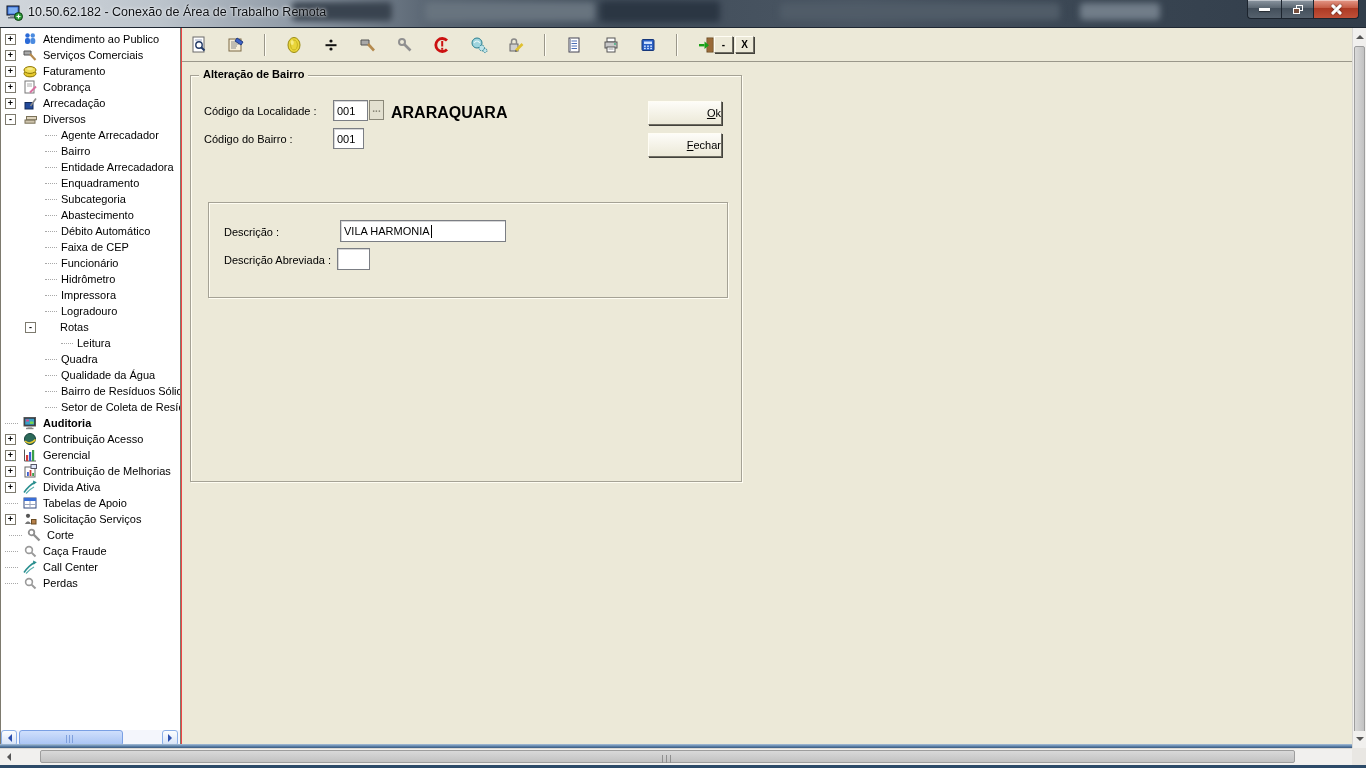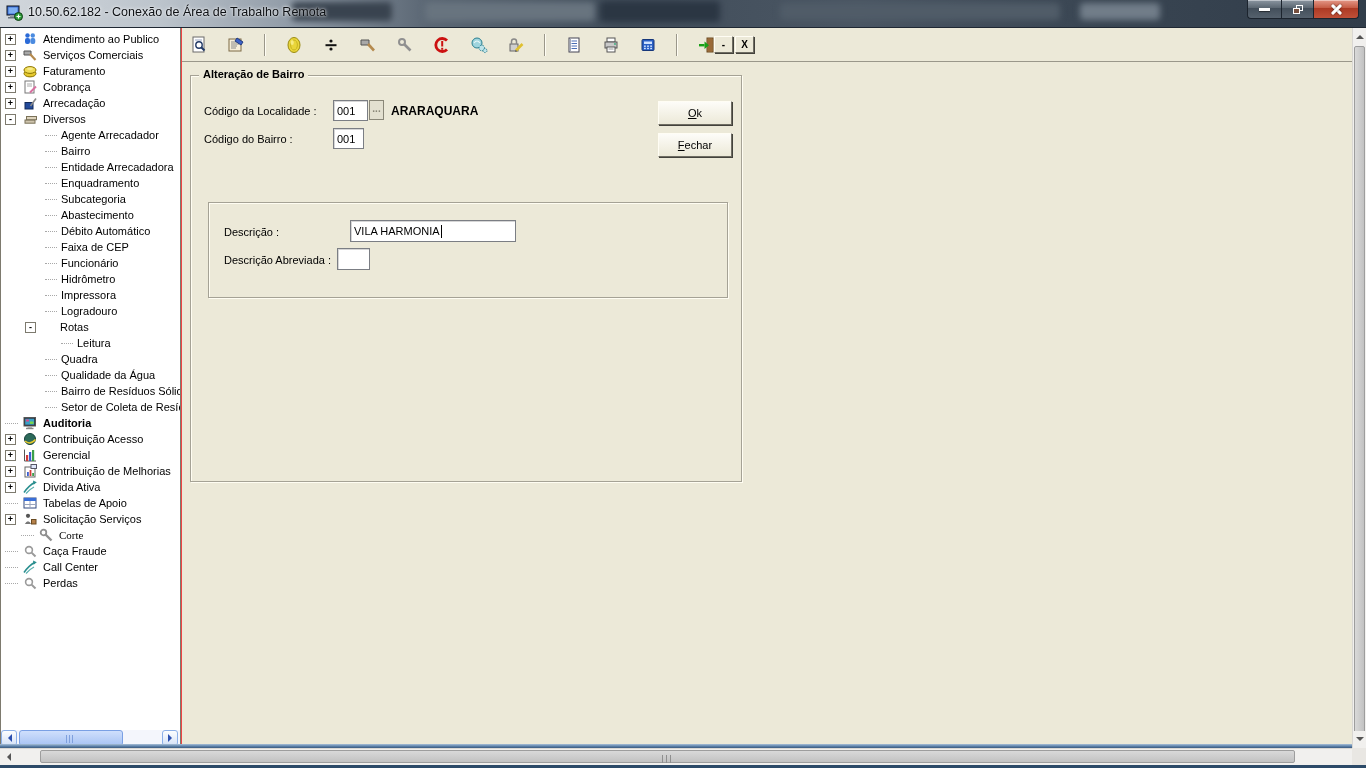"ARARAQUARA" .bigname { font-size: 12px -> 16px }
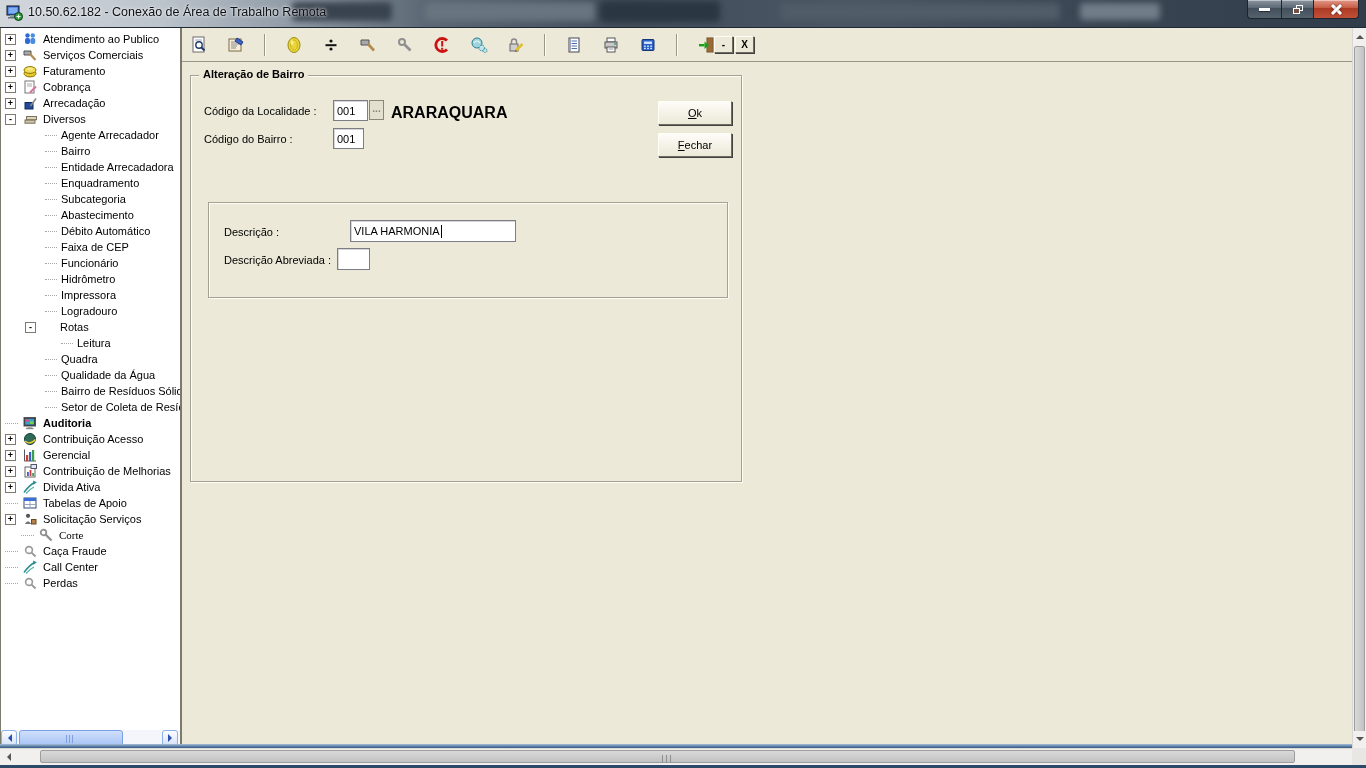"Ok" .vbtn { margin-left: 10px -> none; text-align: center -> right }
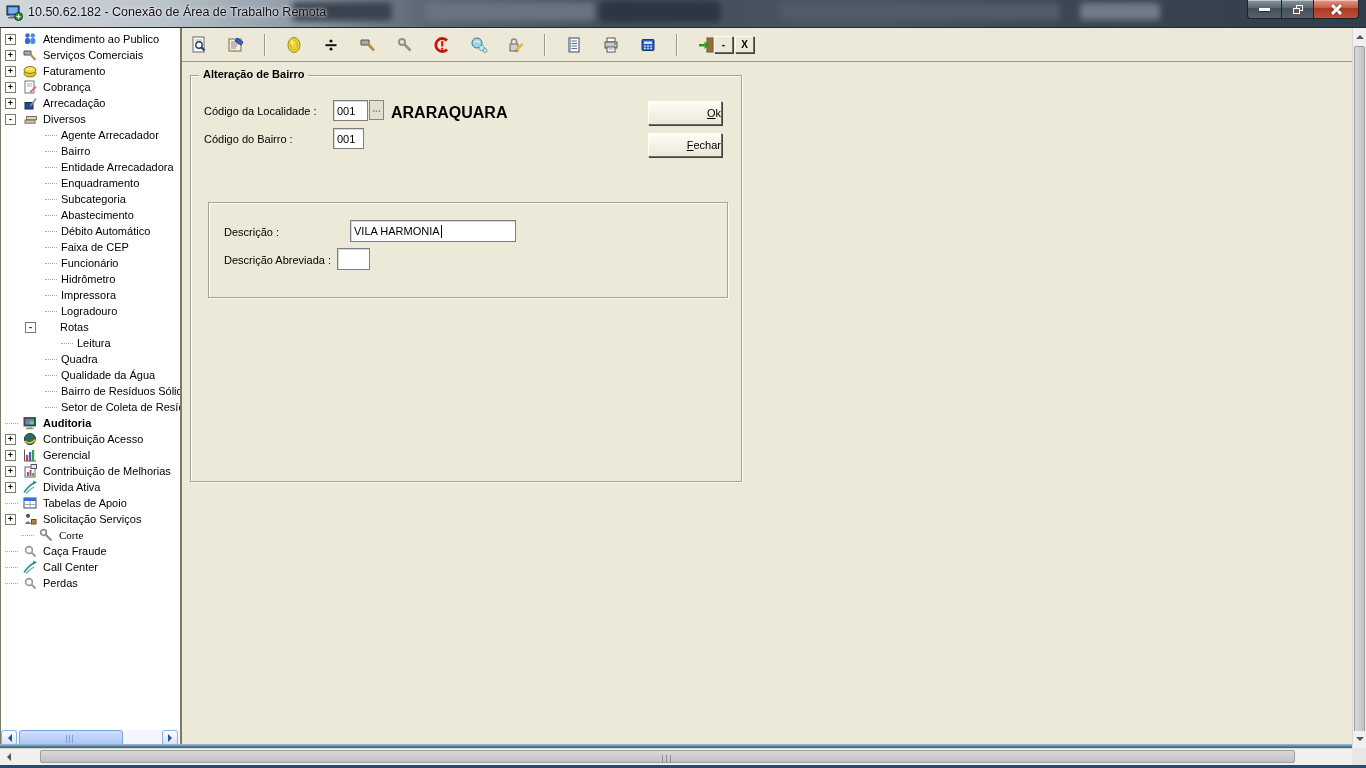"VILA HARMONIA" div.tb { left: 350px -> 340px }
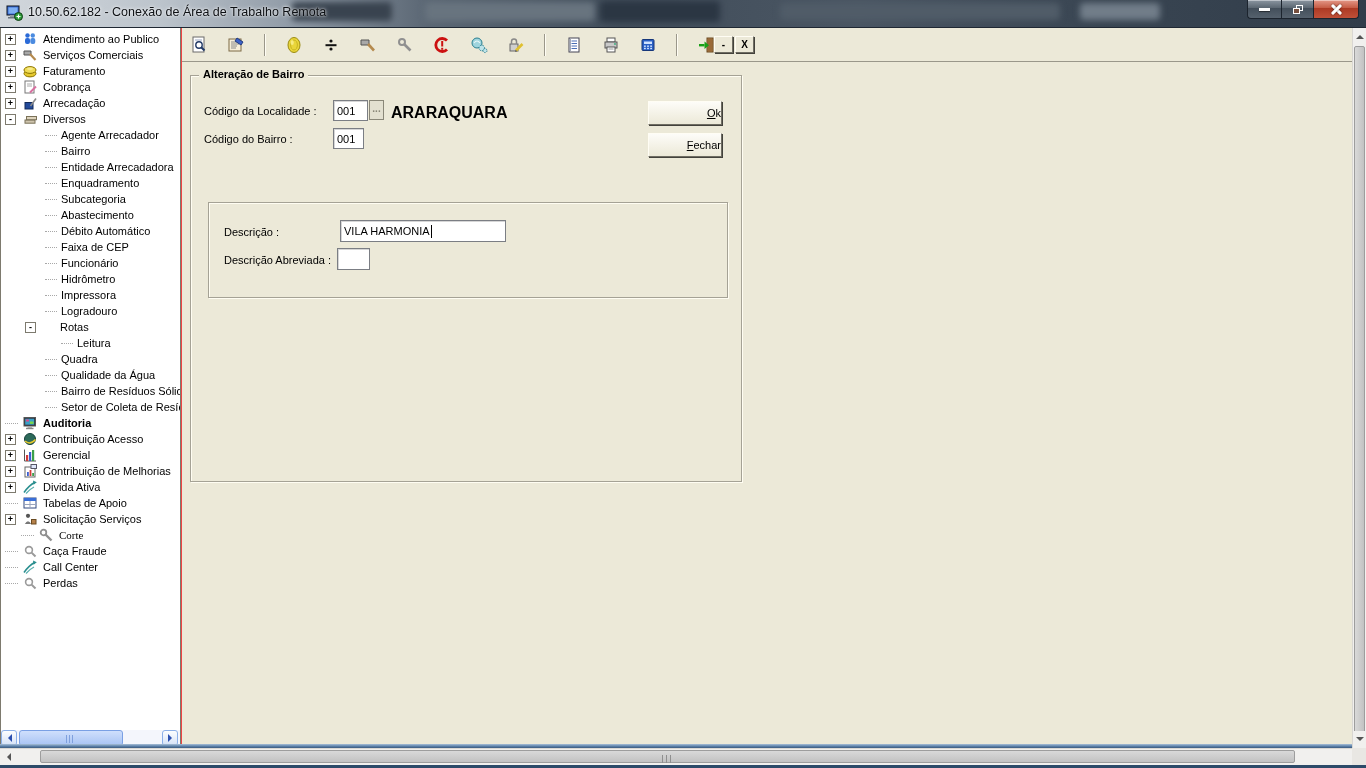"Corte" div.trow { font-family: Liberation Serif, serif -> none; padding-left: 20px -> 8px }
